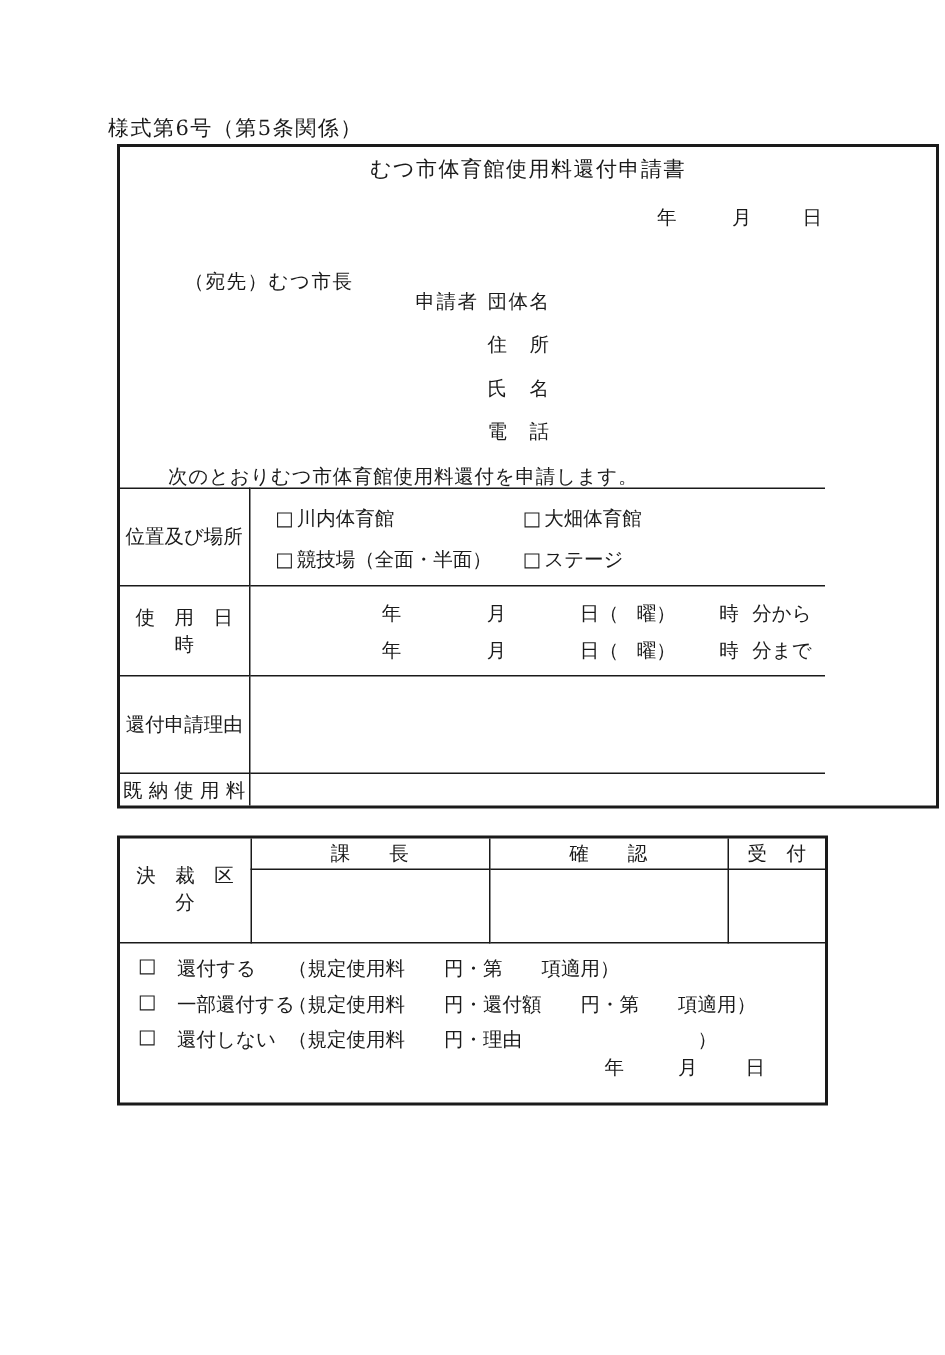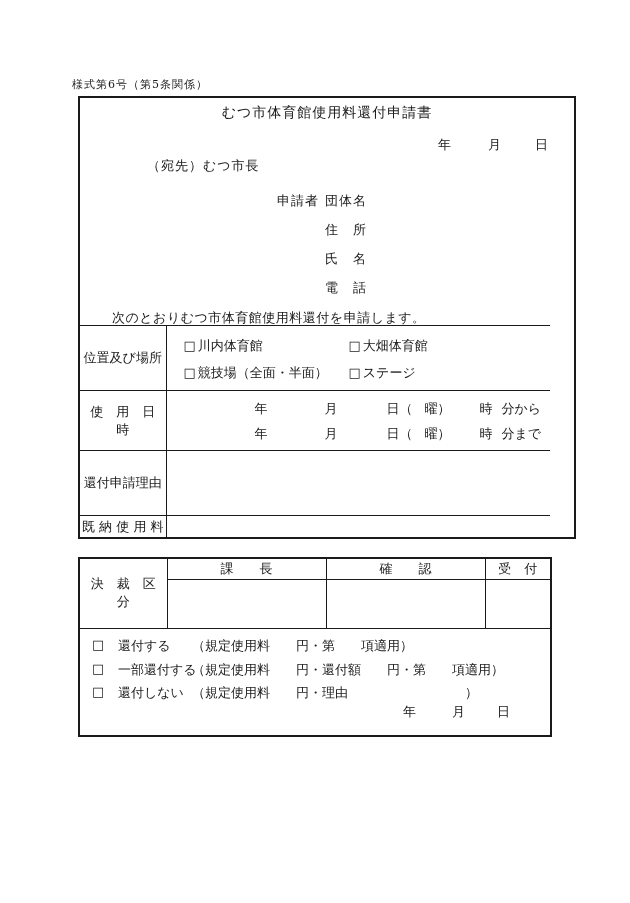"様式第6号（第5条関係）" .form-number { font-size: 11px -> 14px }
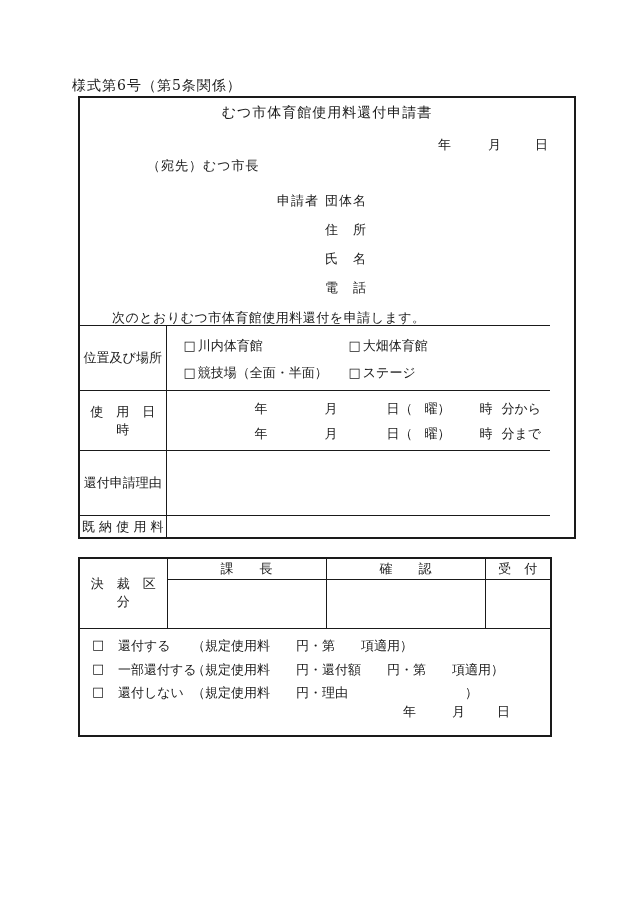"むつ市体育館使用料還付申請書" .box1 { width: 498px -> 548px }
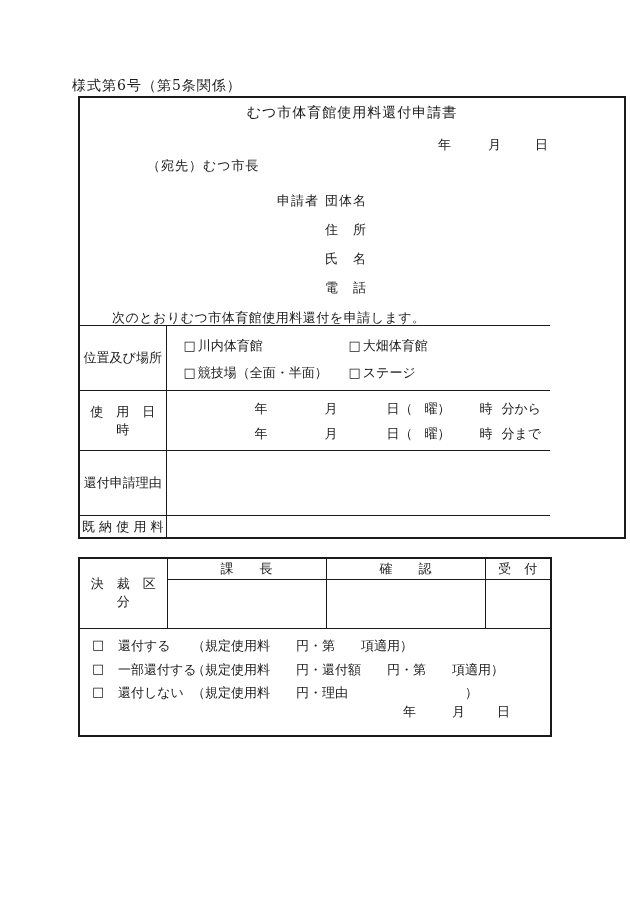"（宛先）むつ市長" .addressee { margin-left: 24px -> none; top: 59px -> 81px }
